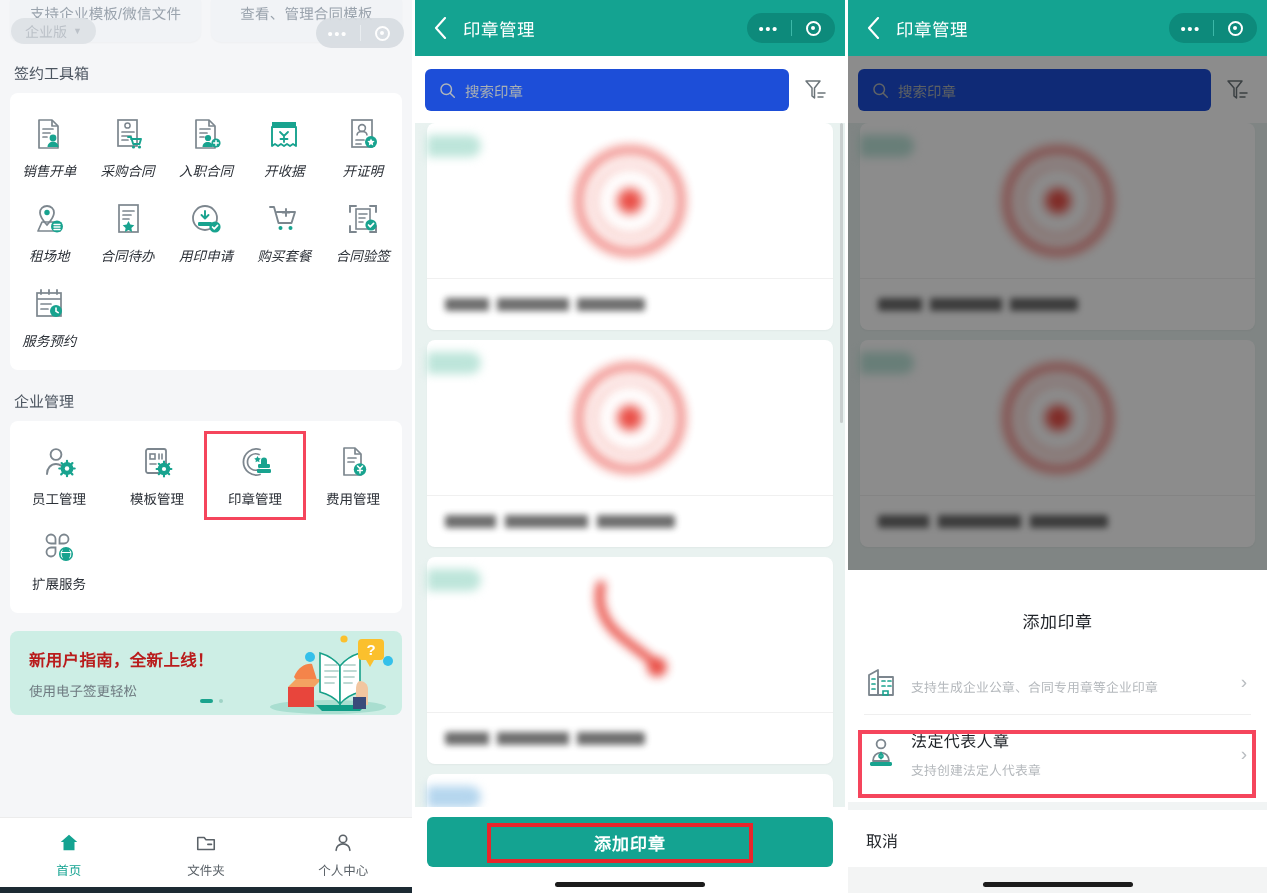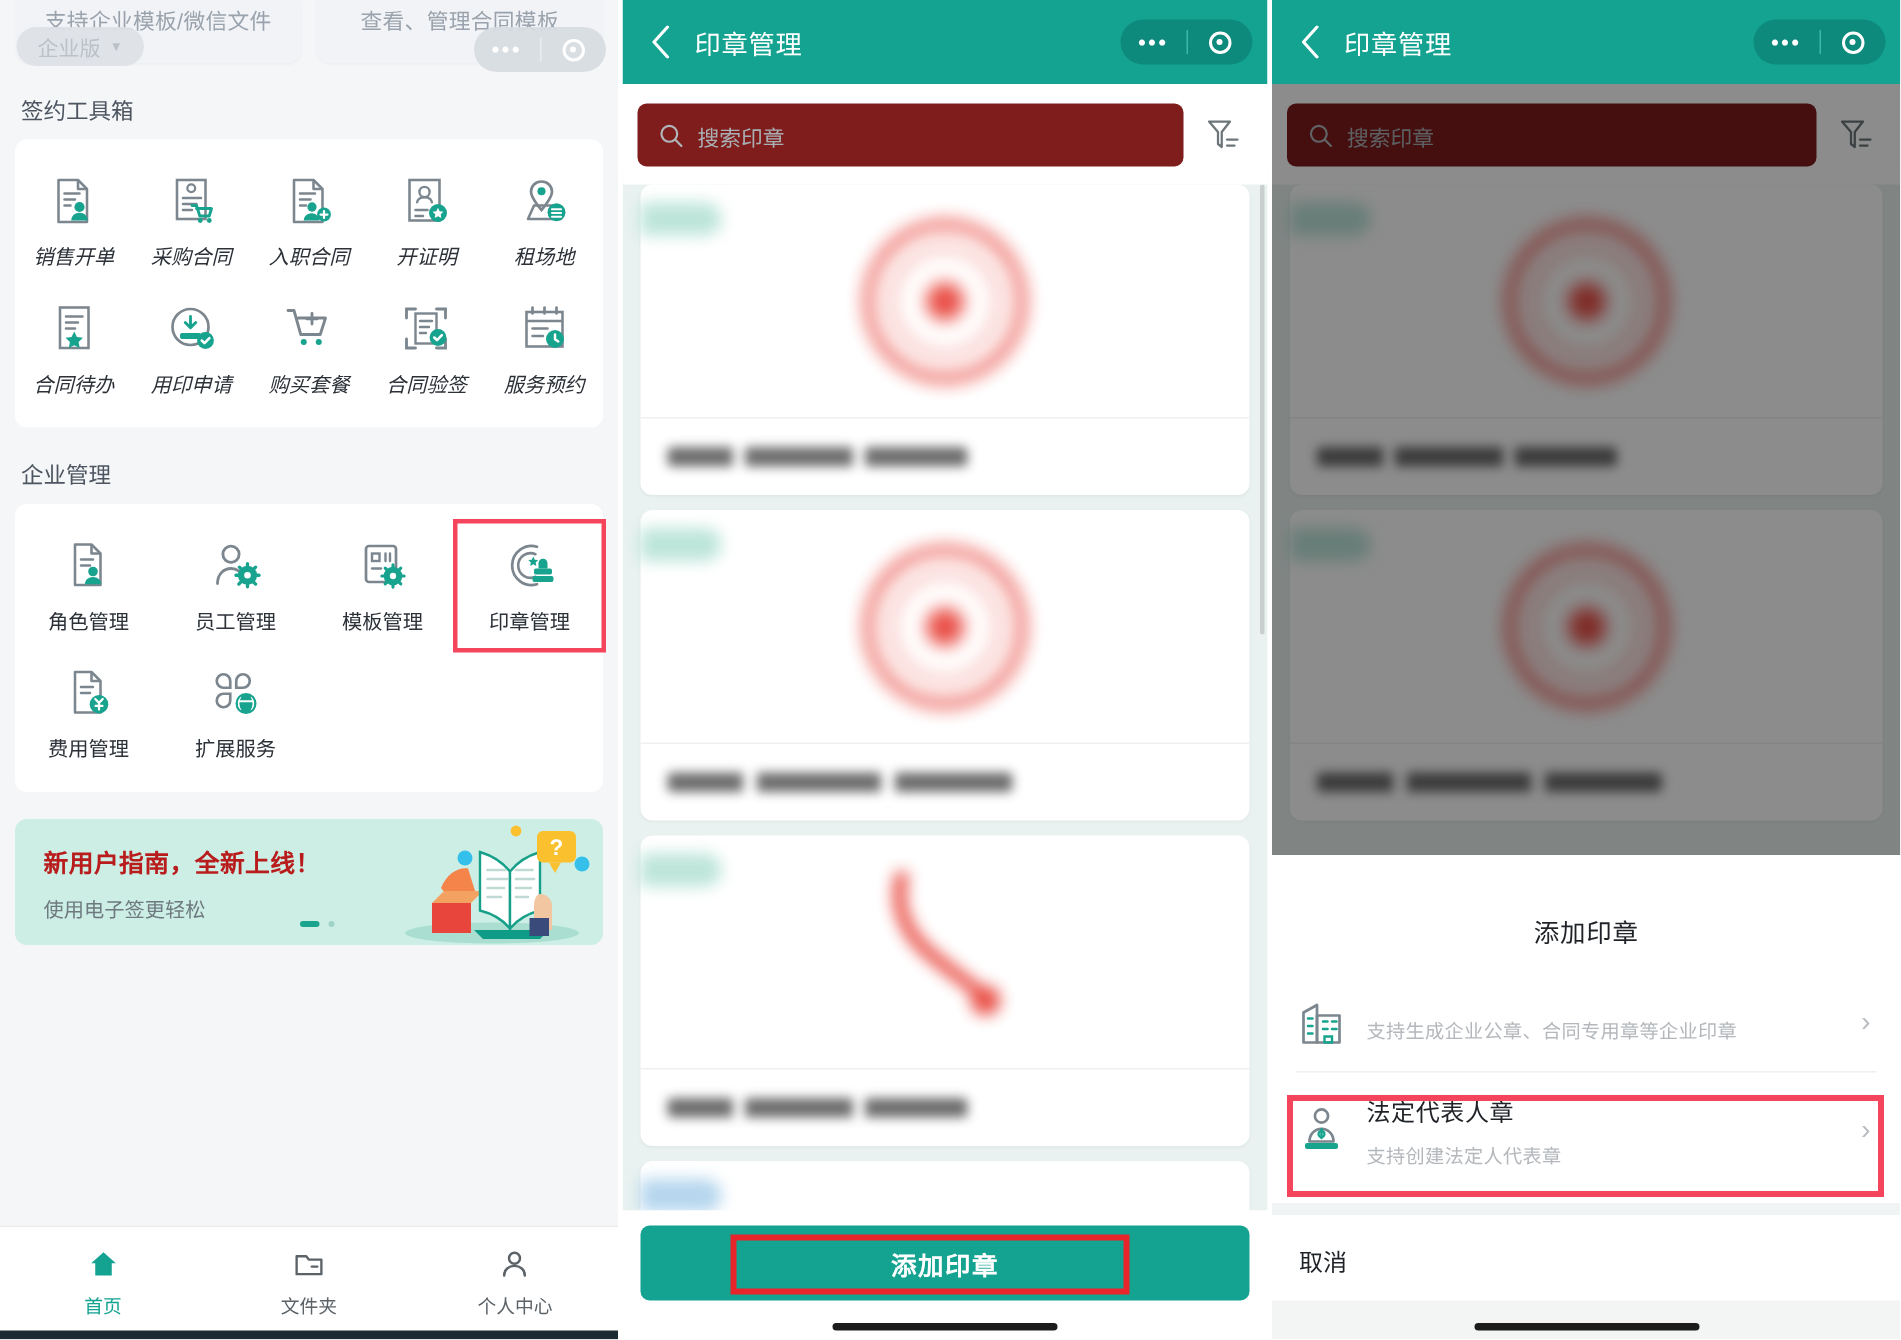"搜索印章" .searchbox { background: #7f1d1d -> #1d4ed8 }
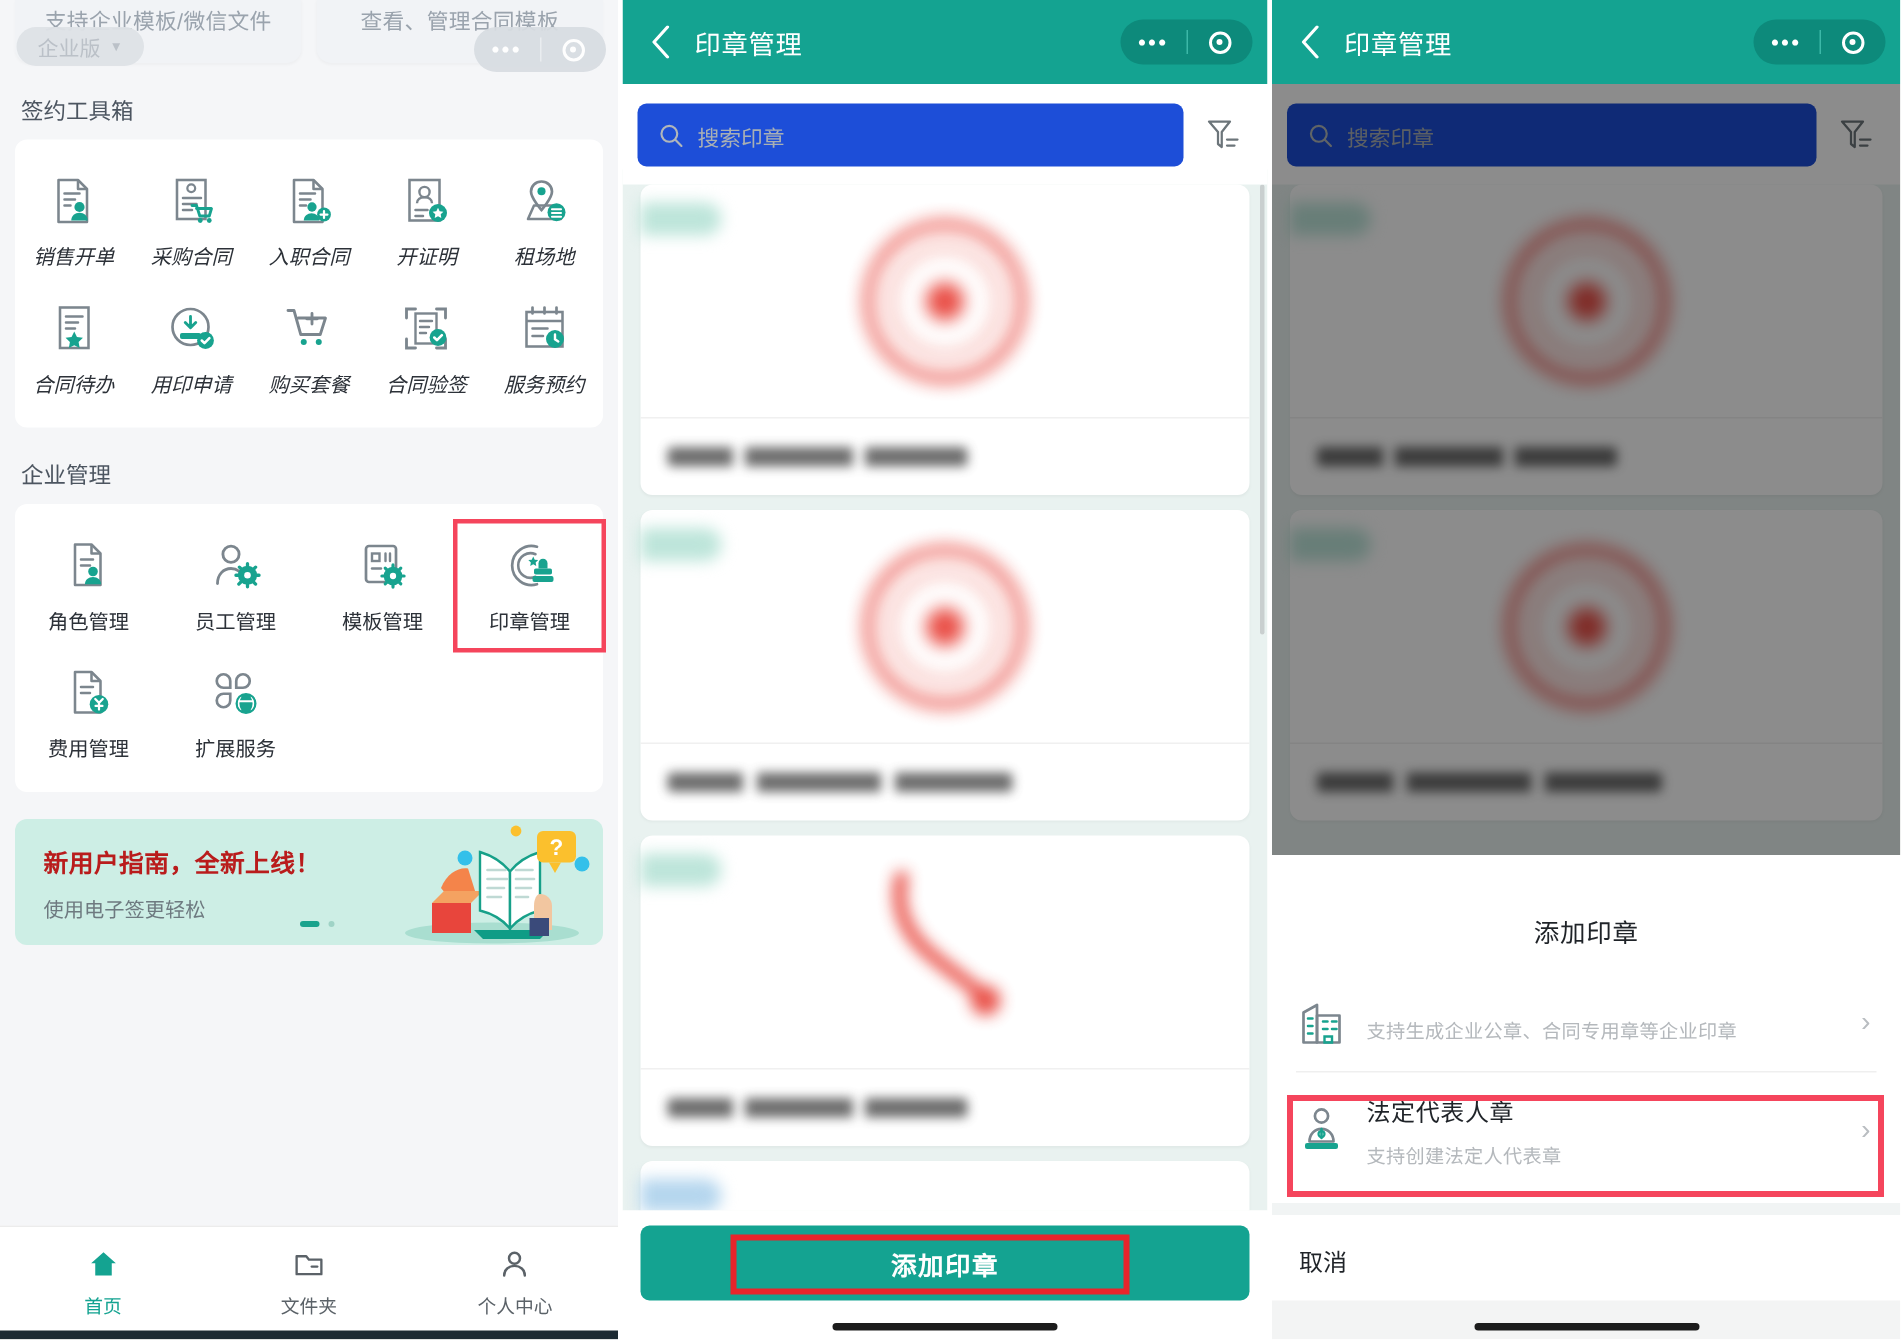"开收据" div.cell { html: none -> <div> <svg> <rect></rect> <path></path> <path></path> </svg> <div>开收据</div> </div> }
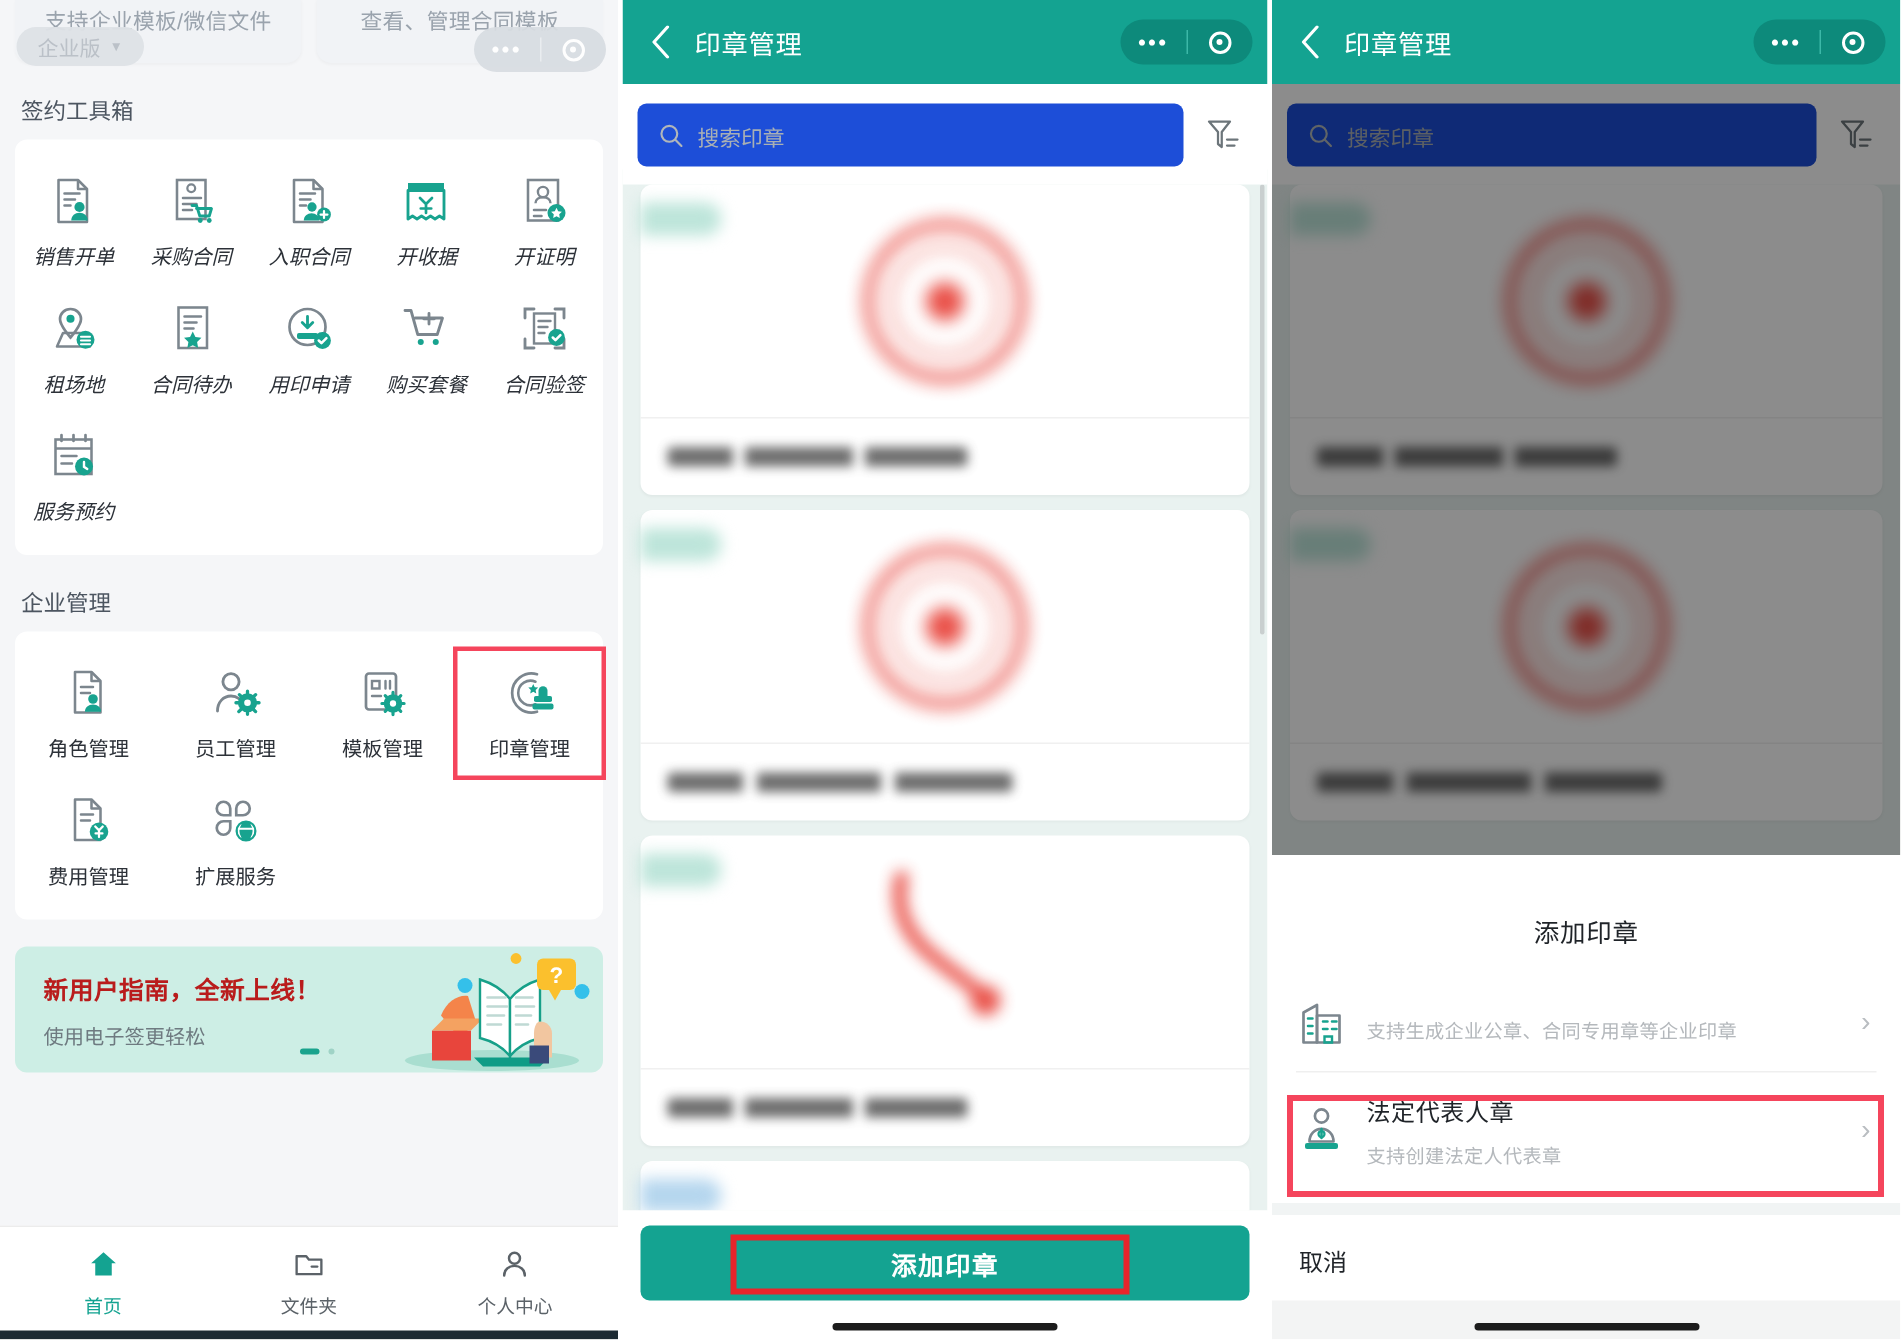"角色管理" div.cell { html: <div> <svg> <path></path> <path></path> <path></path> <circle></circle> <path></path> </svg> <div>角色管理</div> </div> -> none }
